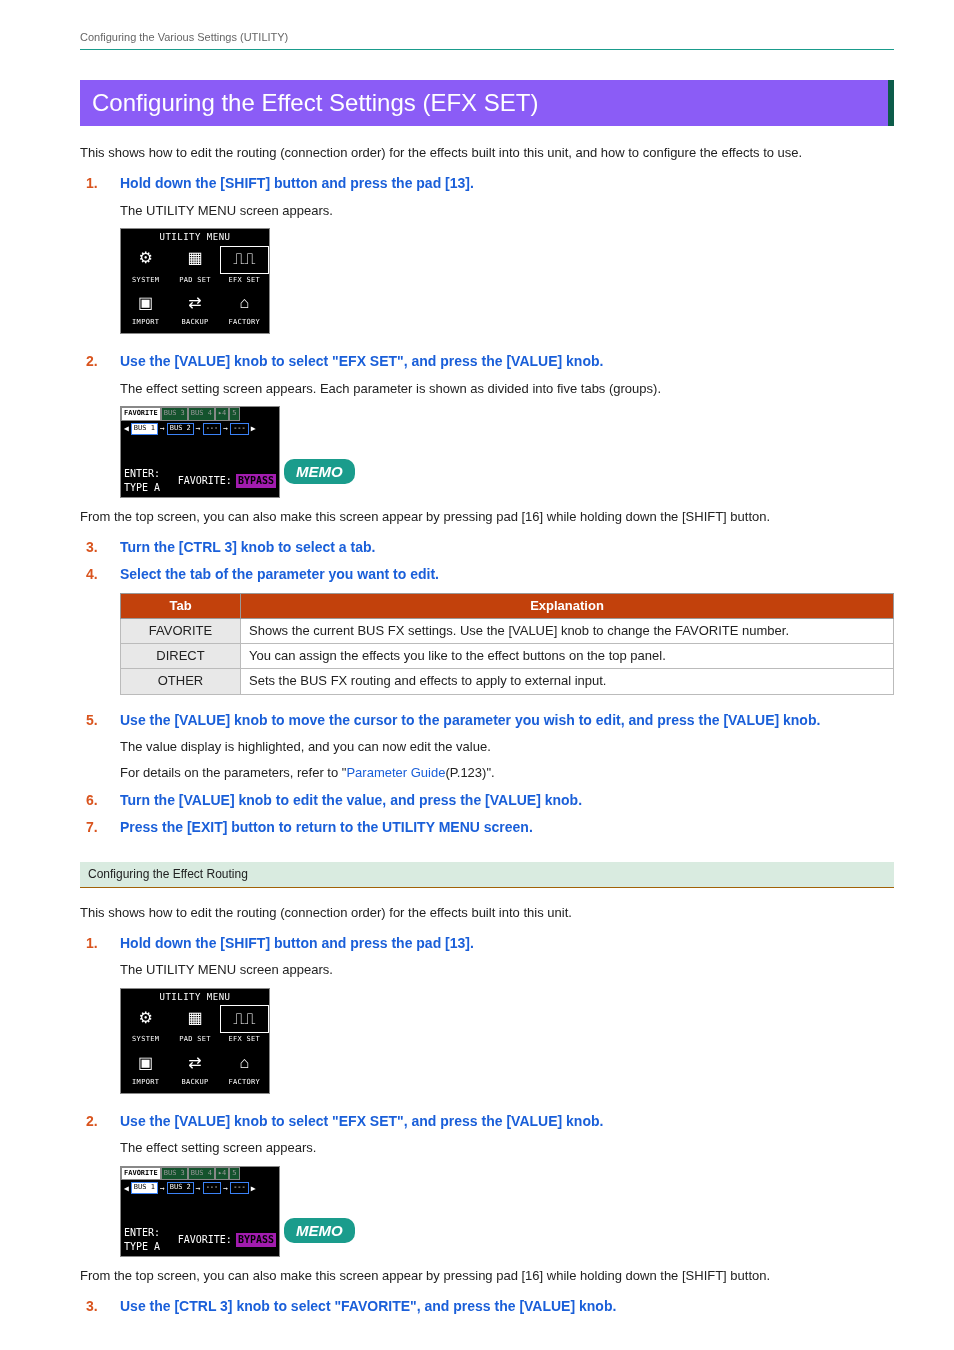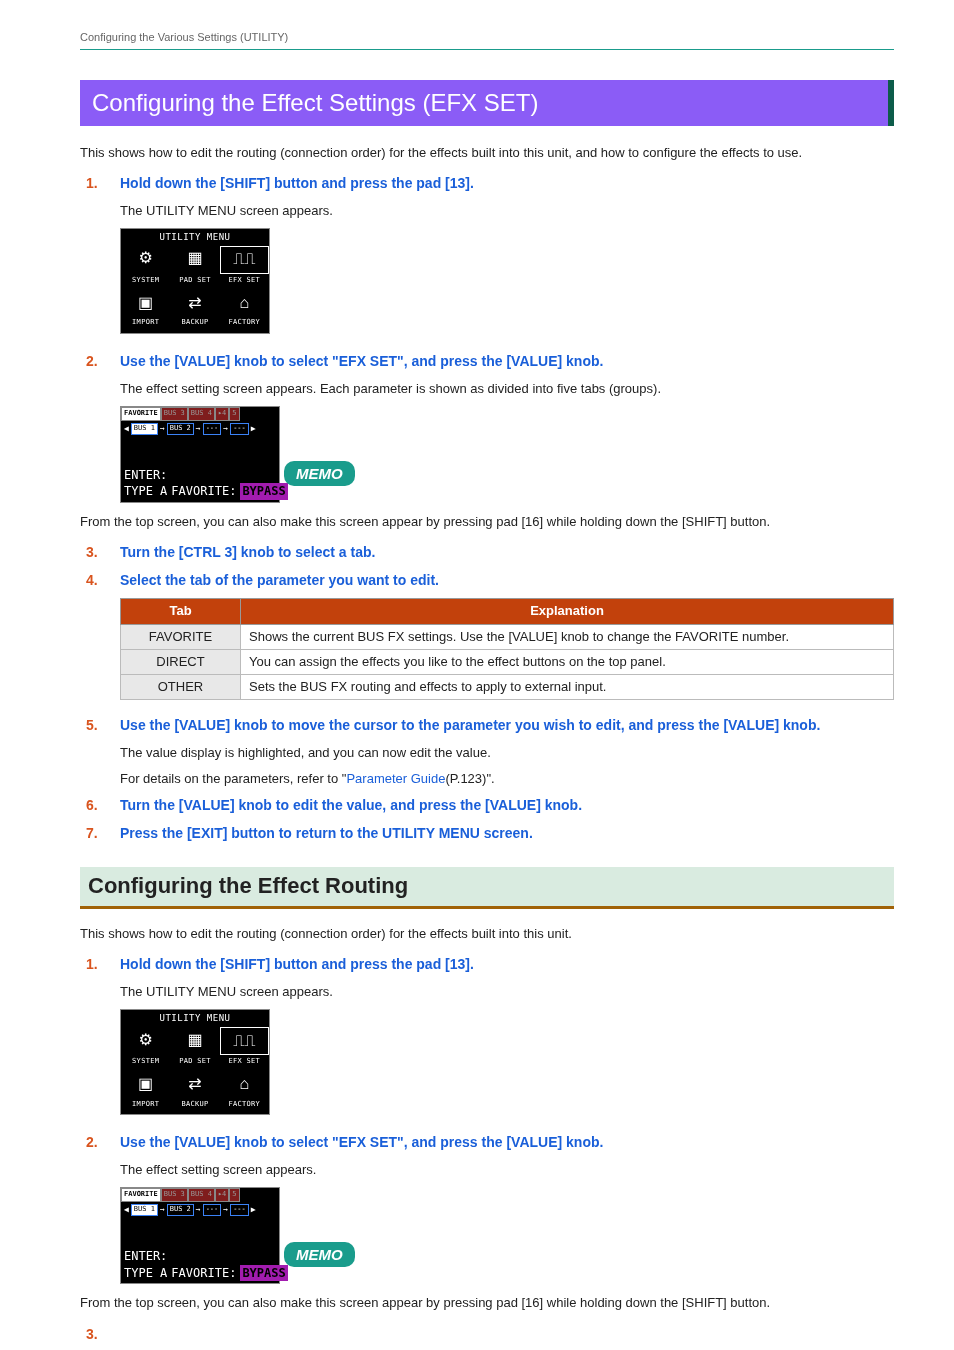"BUS 3" .shot-efx .tab { background: #7f1d1d -> #14532d }
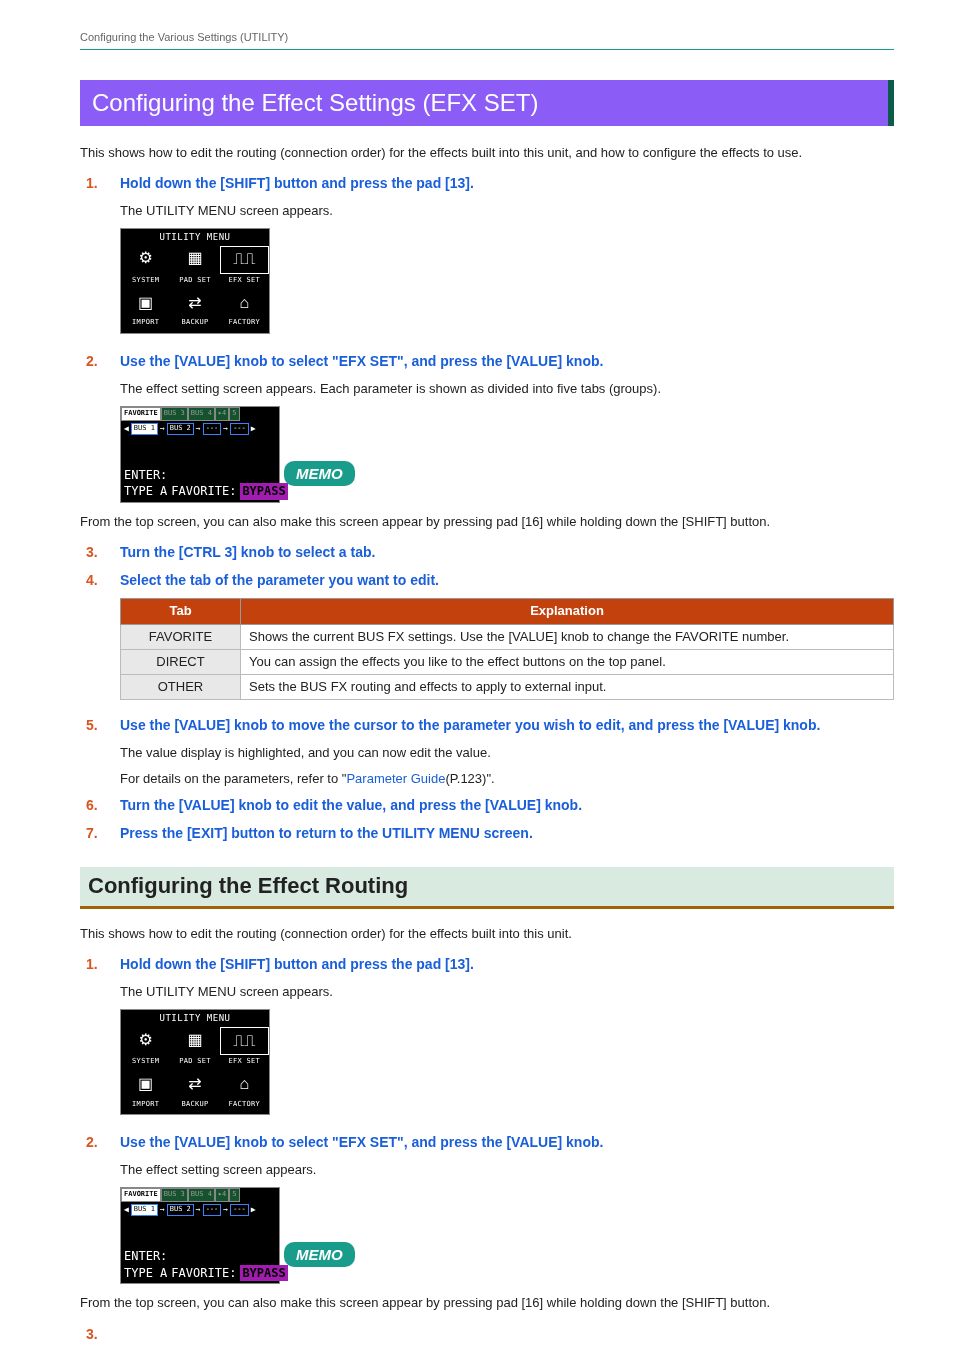"ENTER: TYPE A" .shot-efx .footer { align-items: flex-end -> center; font-size: 12px -> 10px }
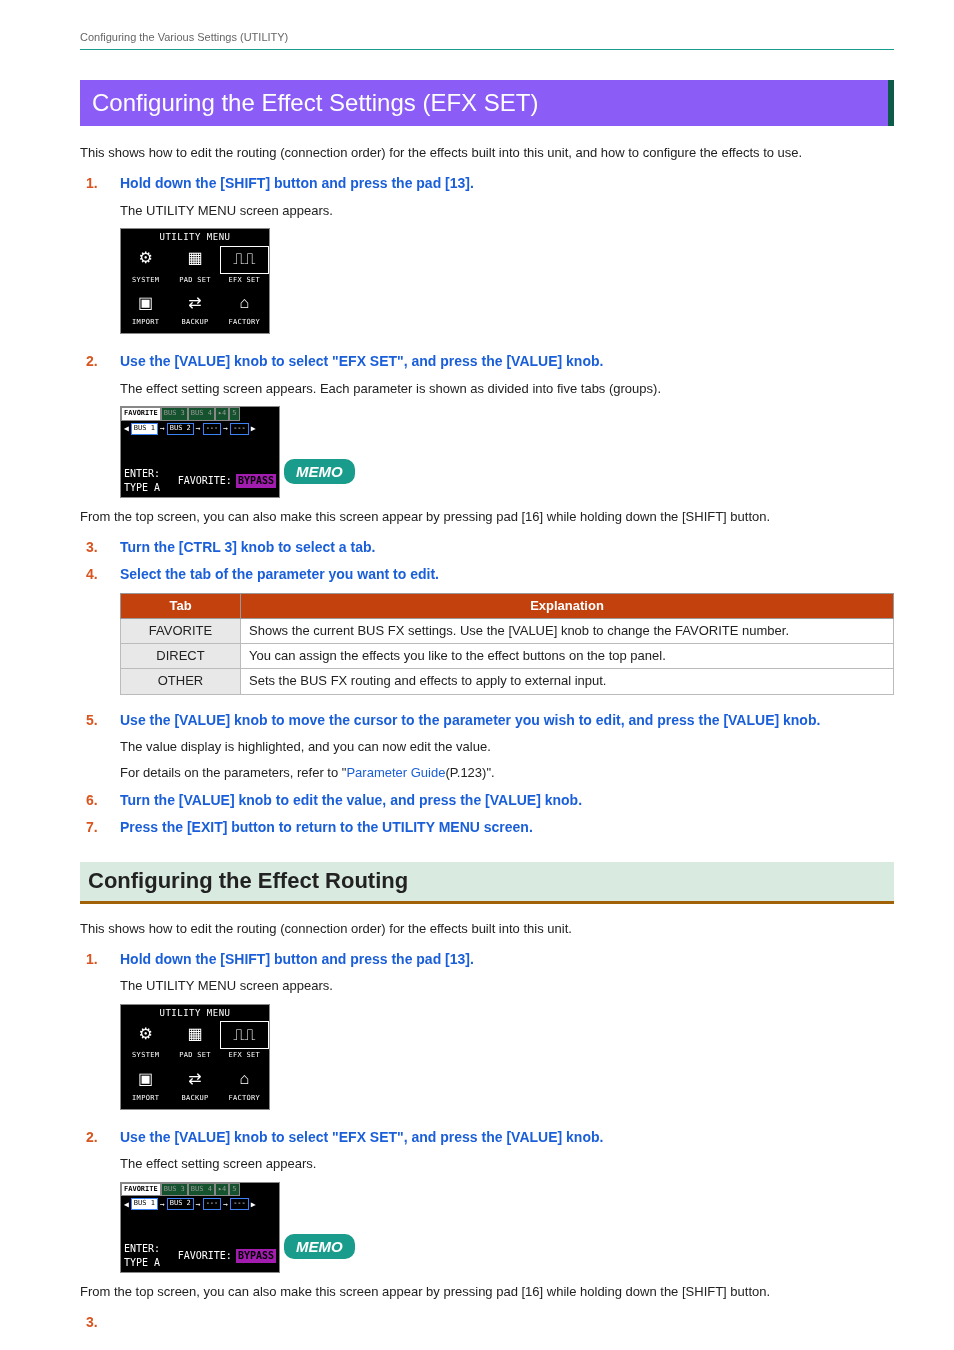"Configuring the Effect Routing" .sub-heading { border-bottom: 3px solid #a16207 -> 1px solid #a16207; font-size: 22px -> 12px; font-weight: 700 -> 400 }
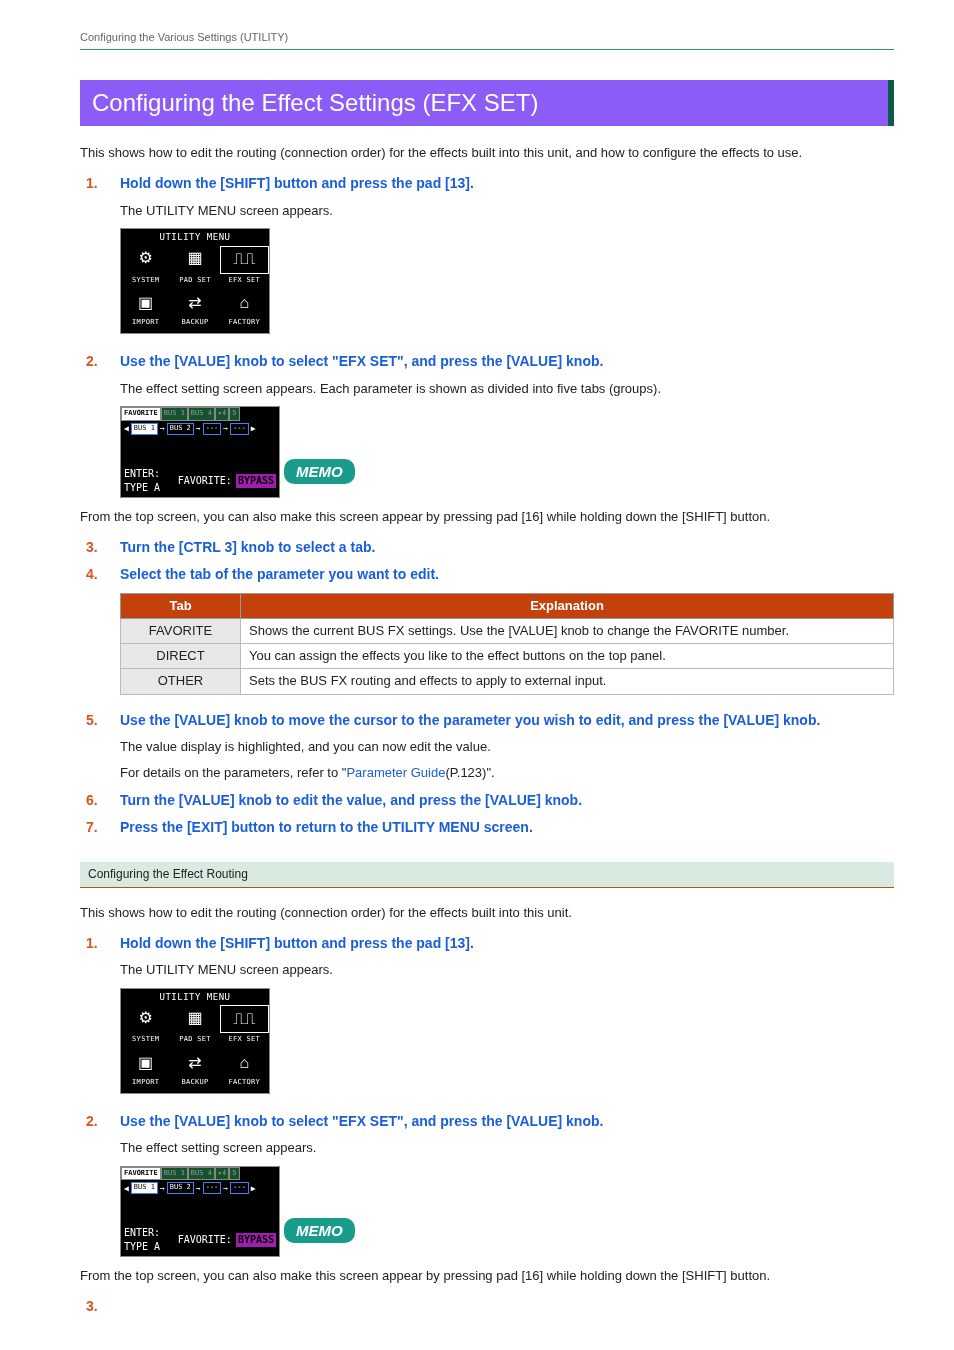"Use the [CTRL 3] knob" span.step-text { html: none -> <span>Use the [CTRL 3] knob to select "FAVORITE", and press the [VALUE] knob.</span> }
